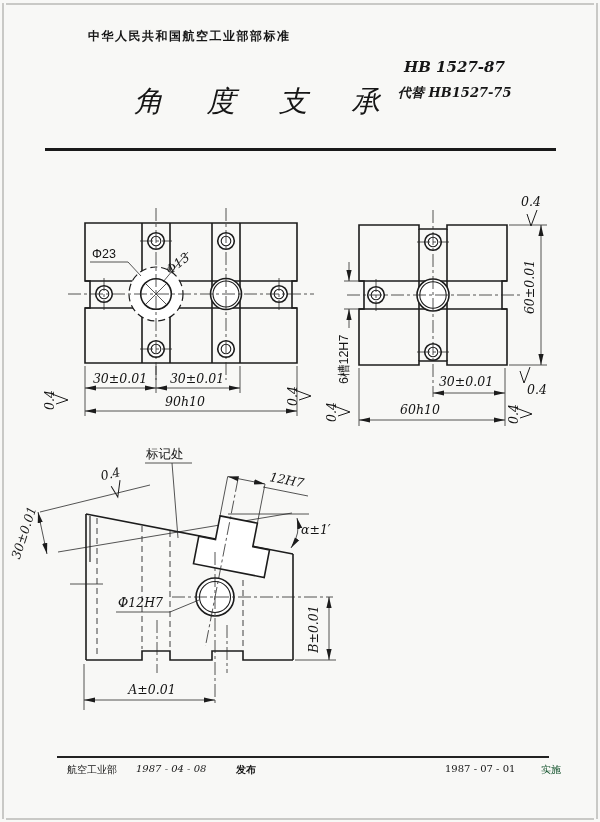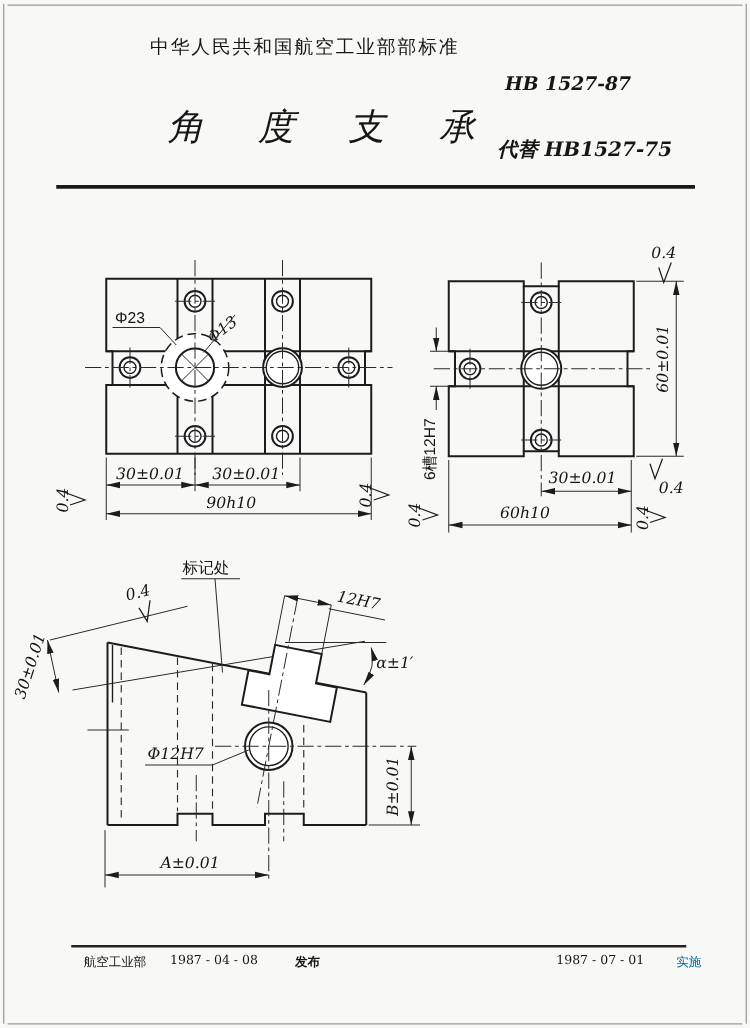"中华人民共和国航空工业部部标准" .org-line { font-size: 15px -> 12px; font-weight: normal -> bold; left: 120px -> 88px }
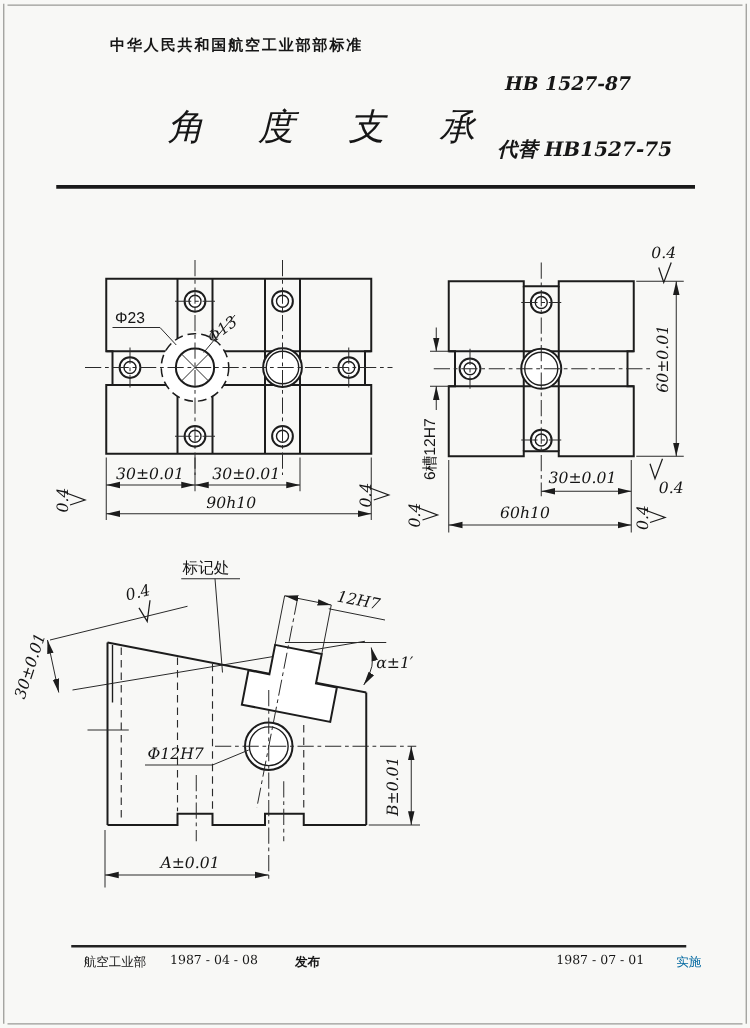"代替 HB1527-75" .replaces { font-size: 16px -> 13px; top: 110px -> 84px }
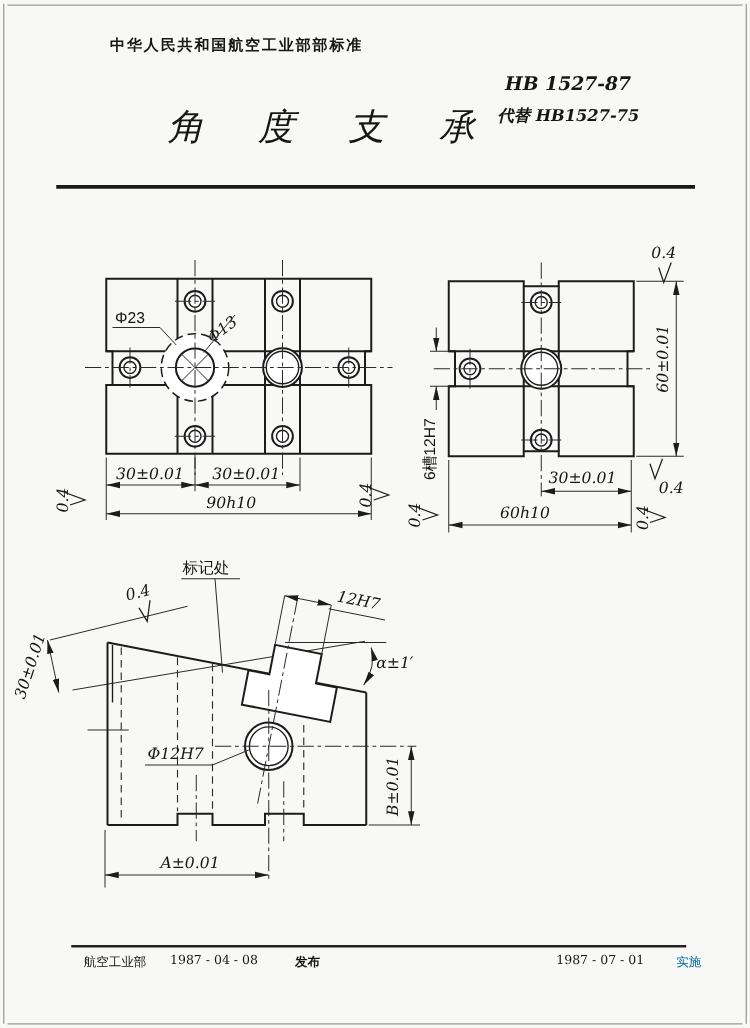"1987 - 04 - 08" .ft-rdate { font-style: none -> italic }
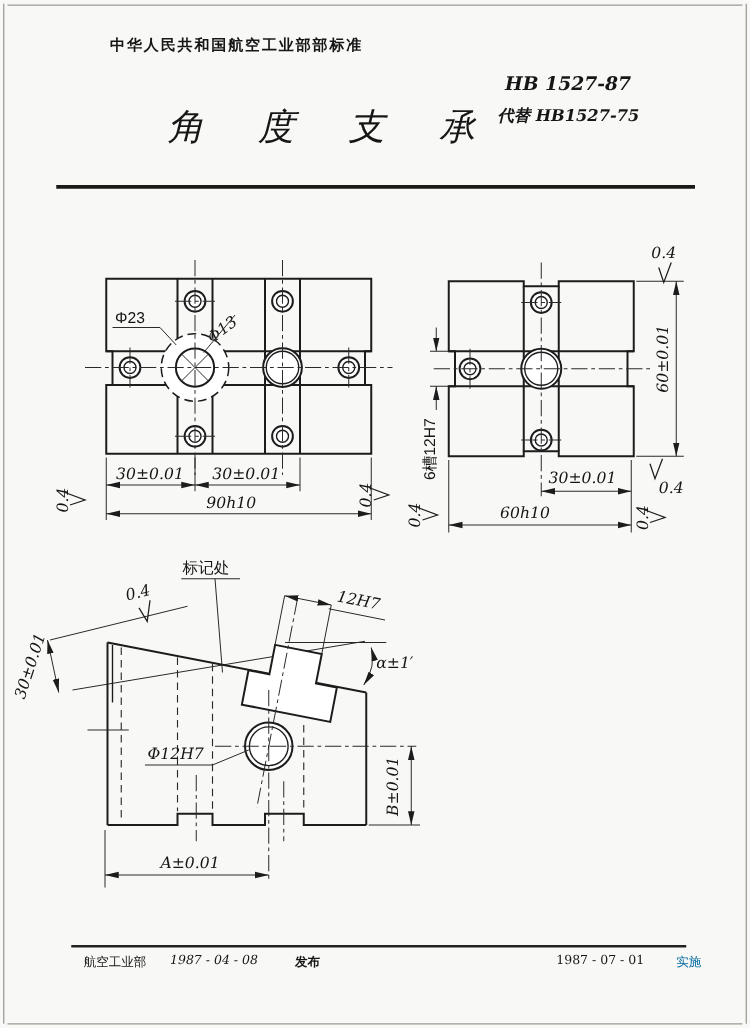"实施" .ft-ilabel { color: #0369a1 -> #14532d }
